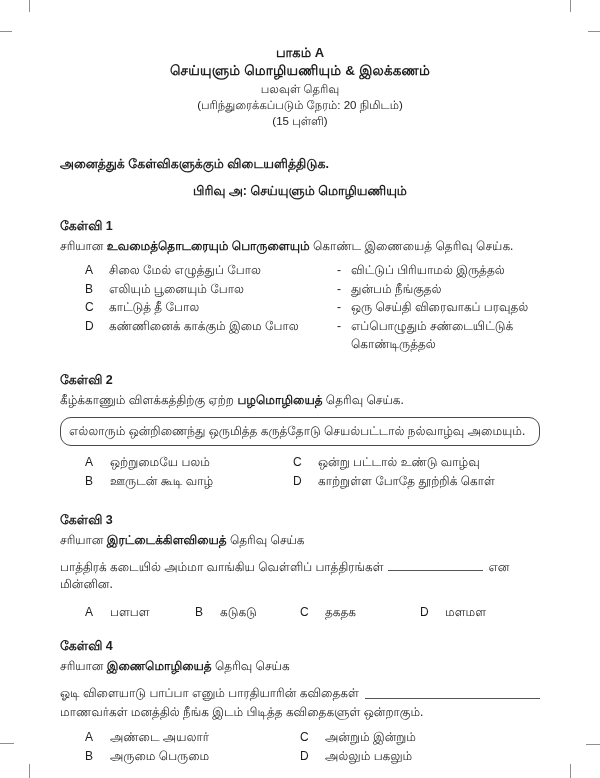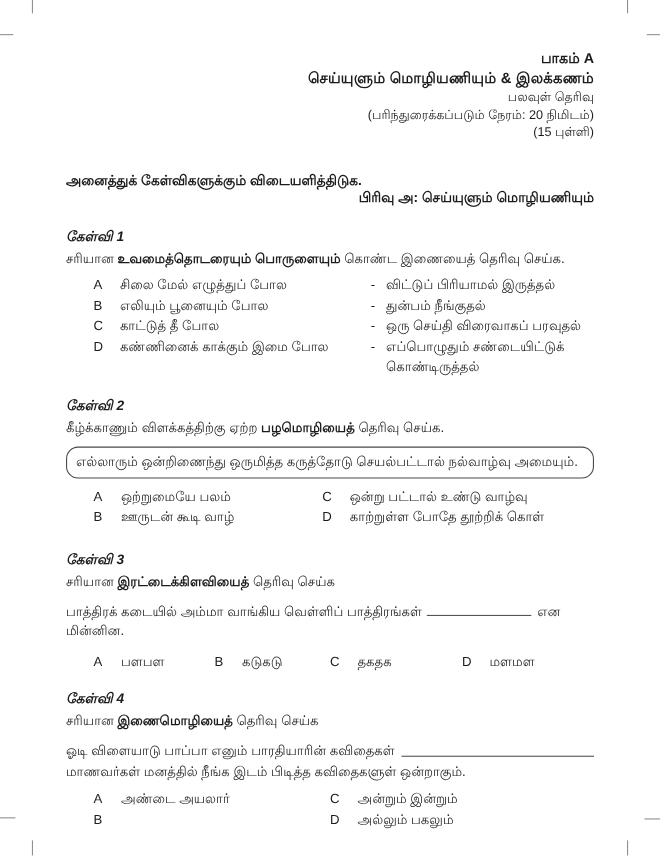"பாகம் A" .c { text-align: right -> center }
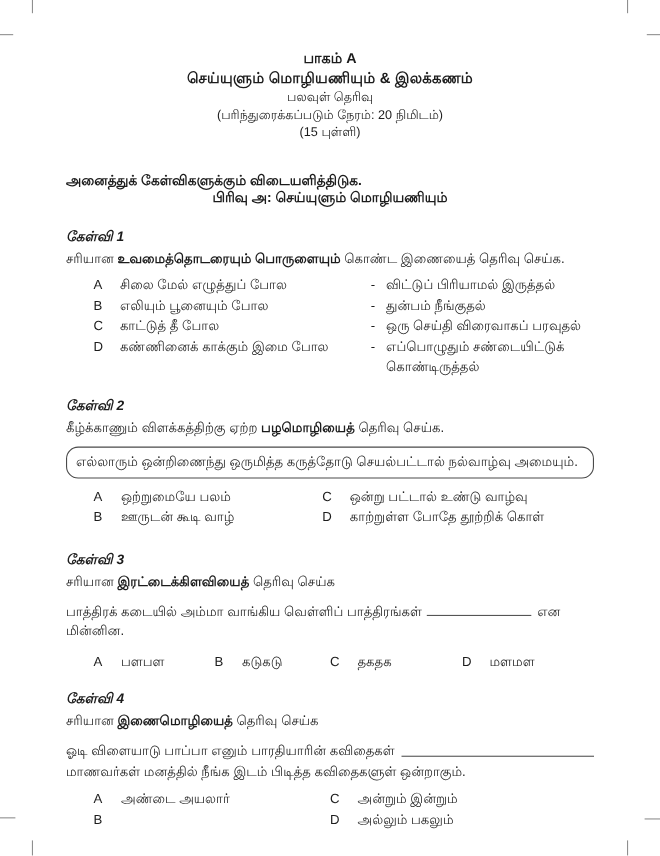"பிரிவு அ: செய்யுளும் மொழியணியும்" .section { margin-top: 0 -> 11px }
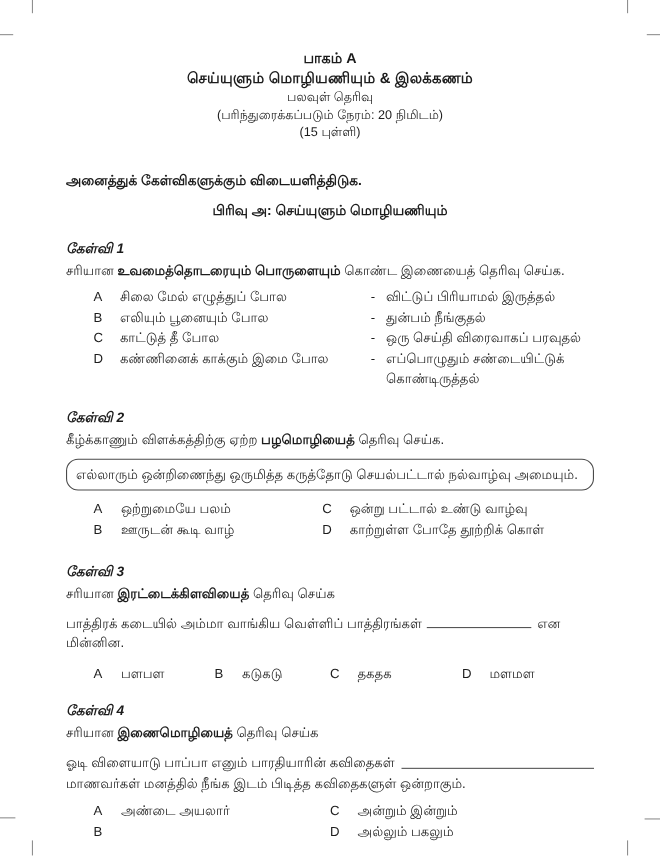"கேள்வி 1" .qlabel { font-style: italic -> none }
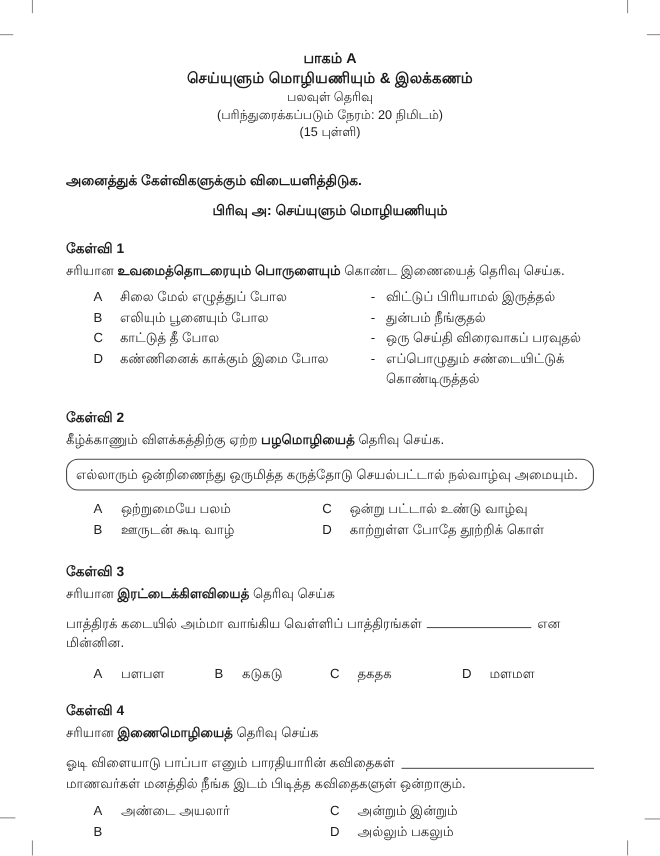"அருமை பெருமை" span { html: none -> <span>அருமை பெருமை</span> }
